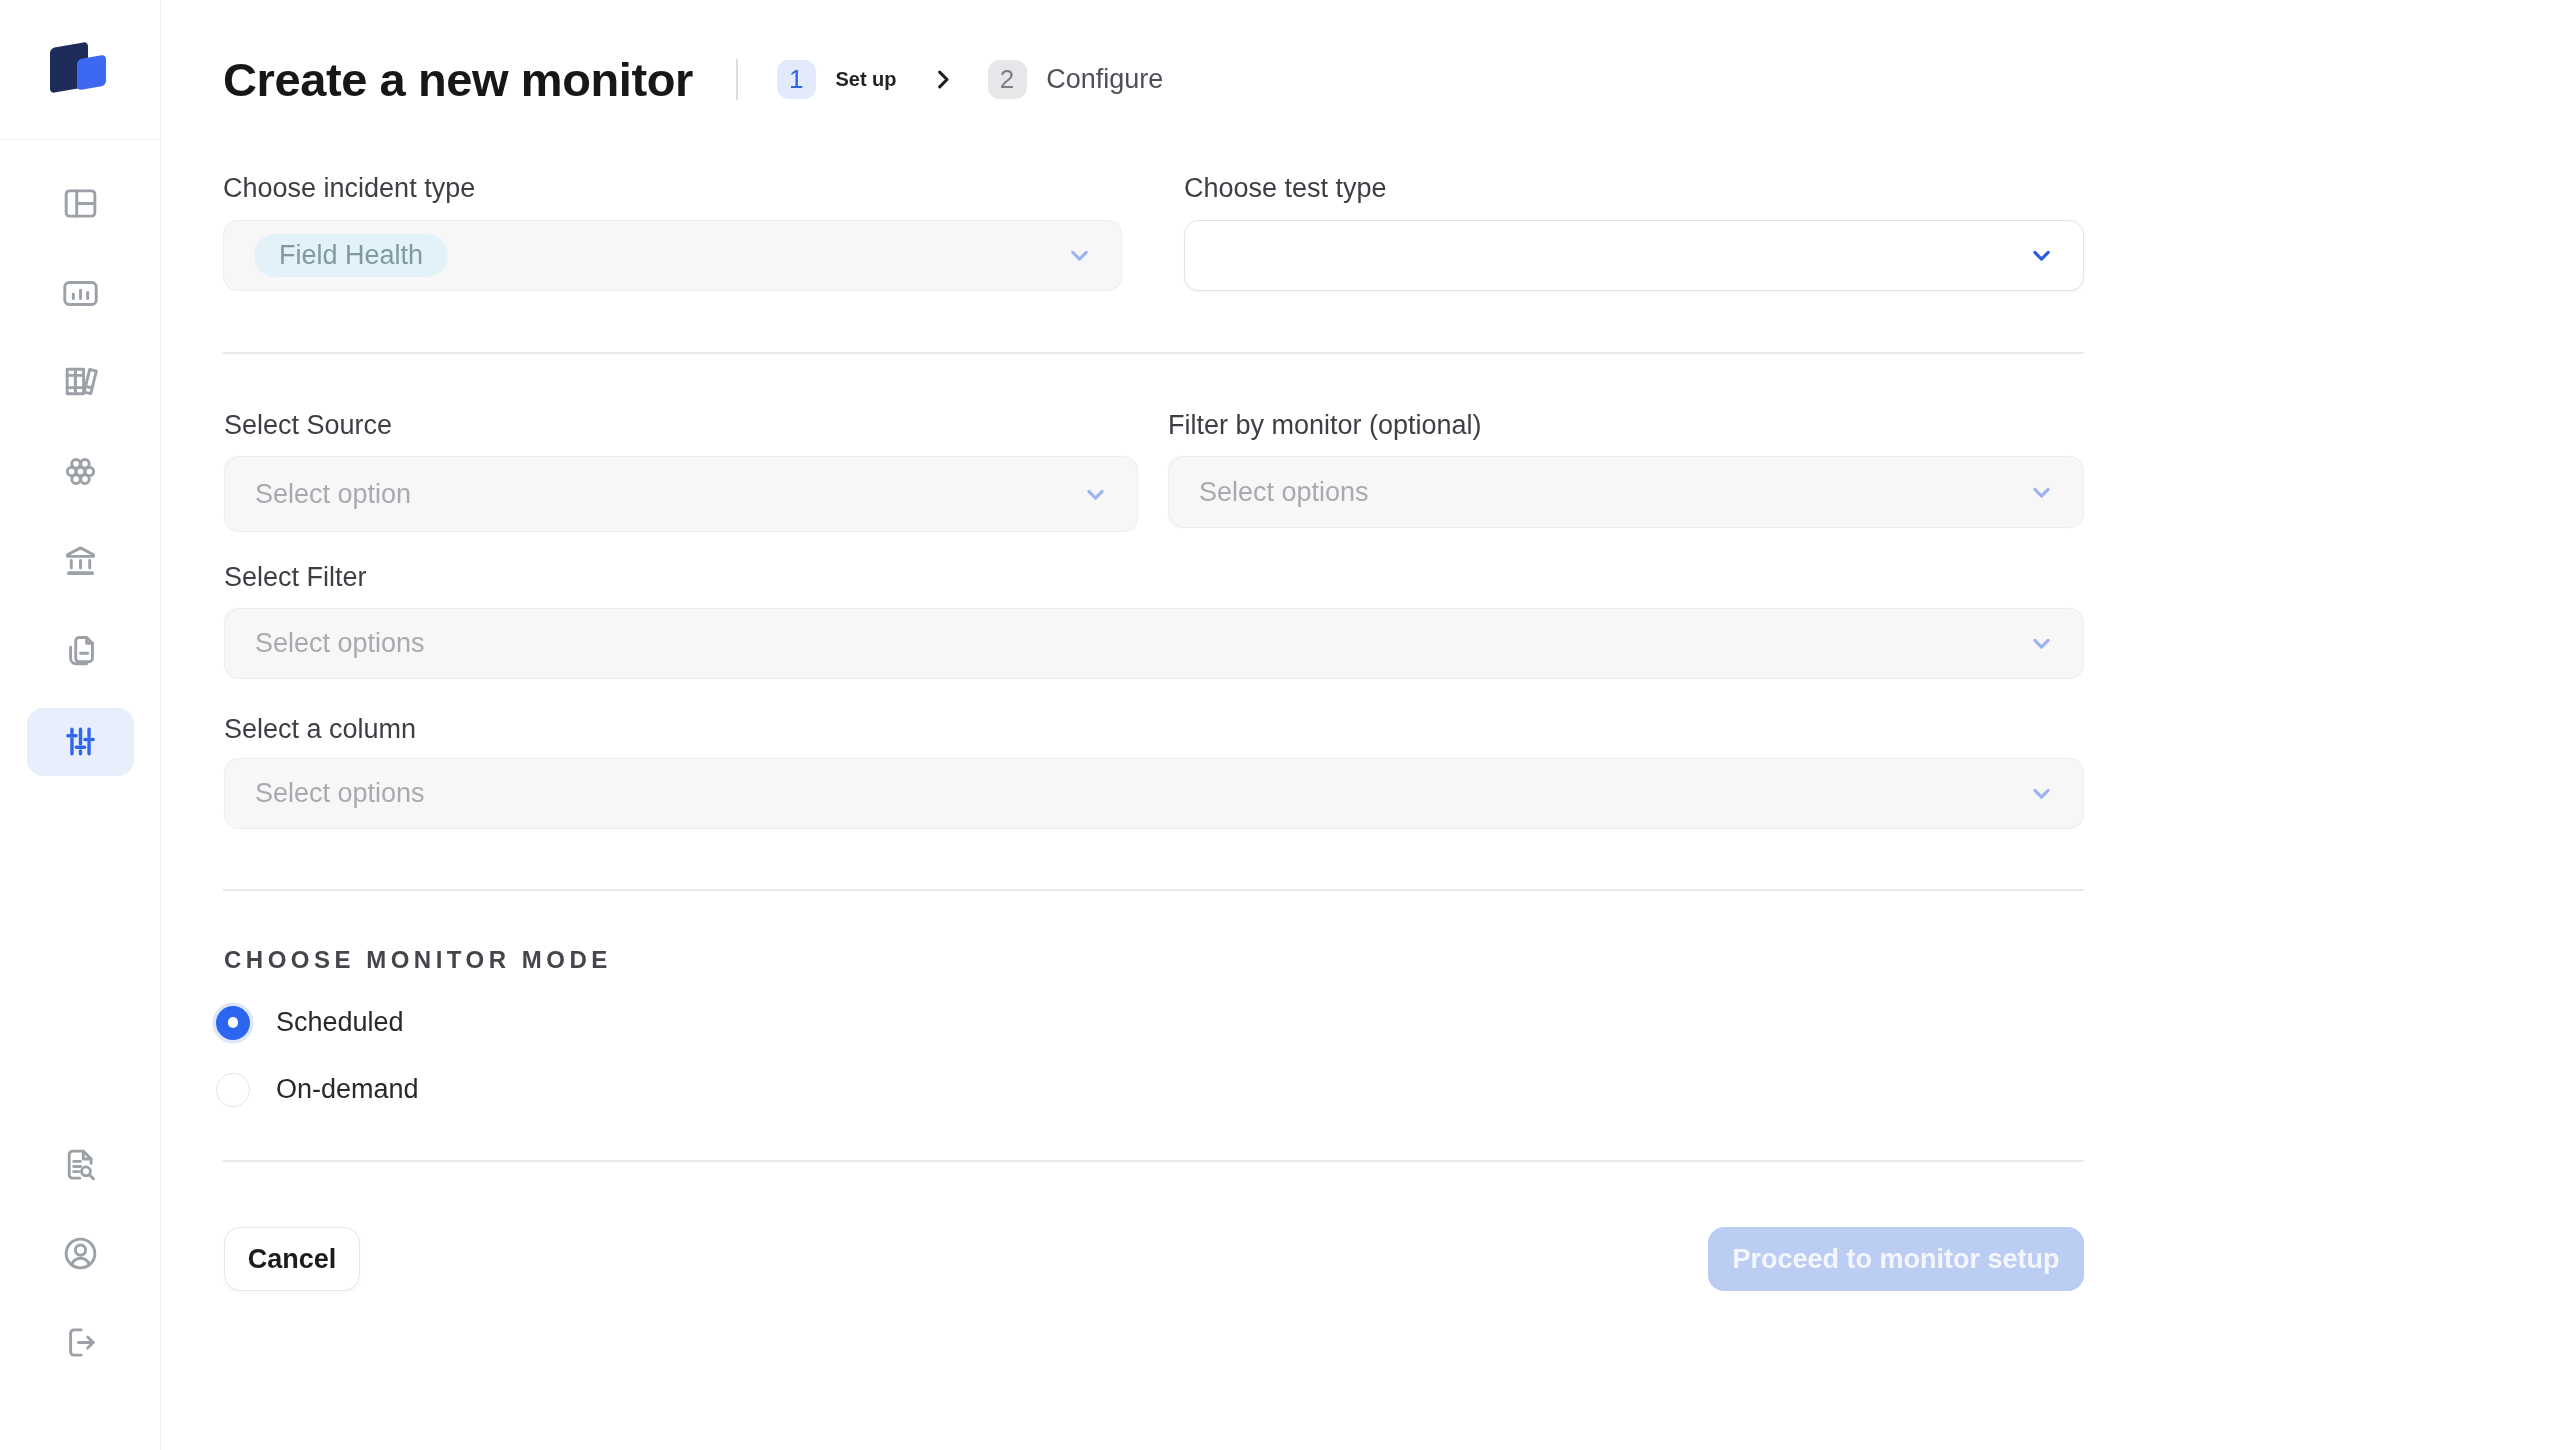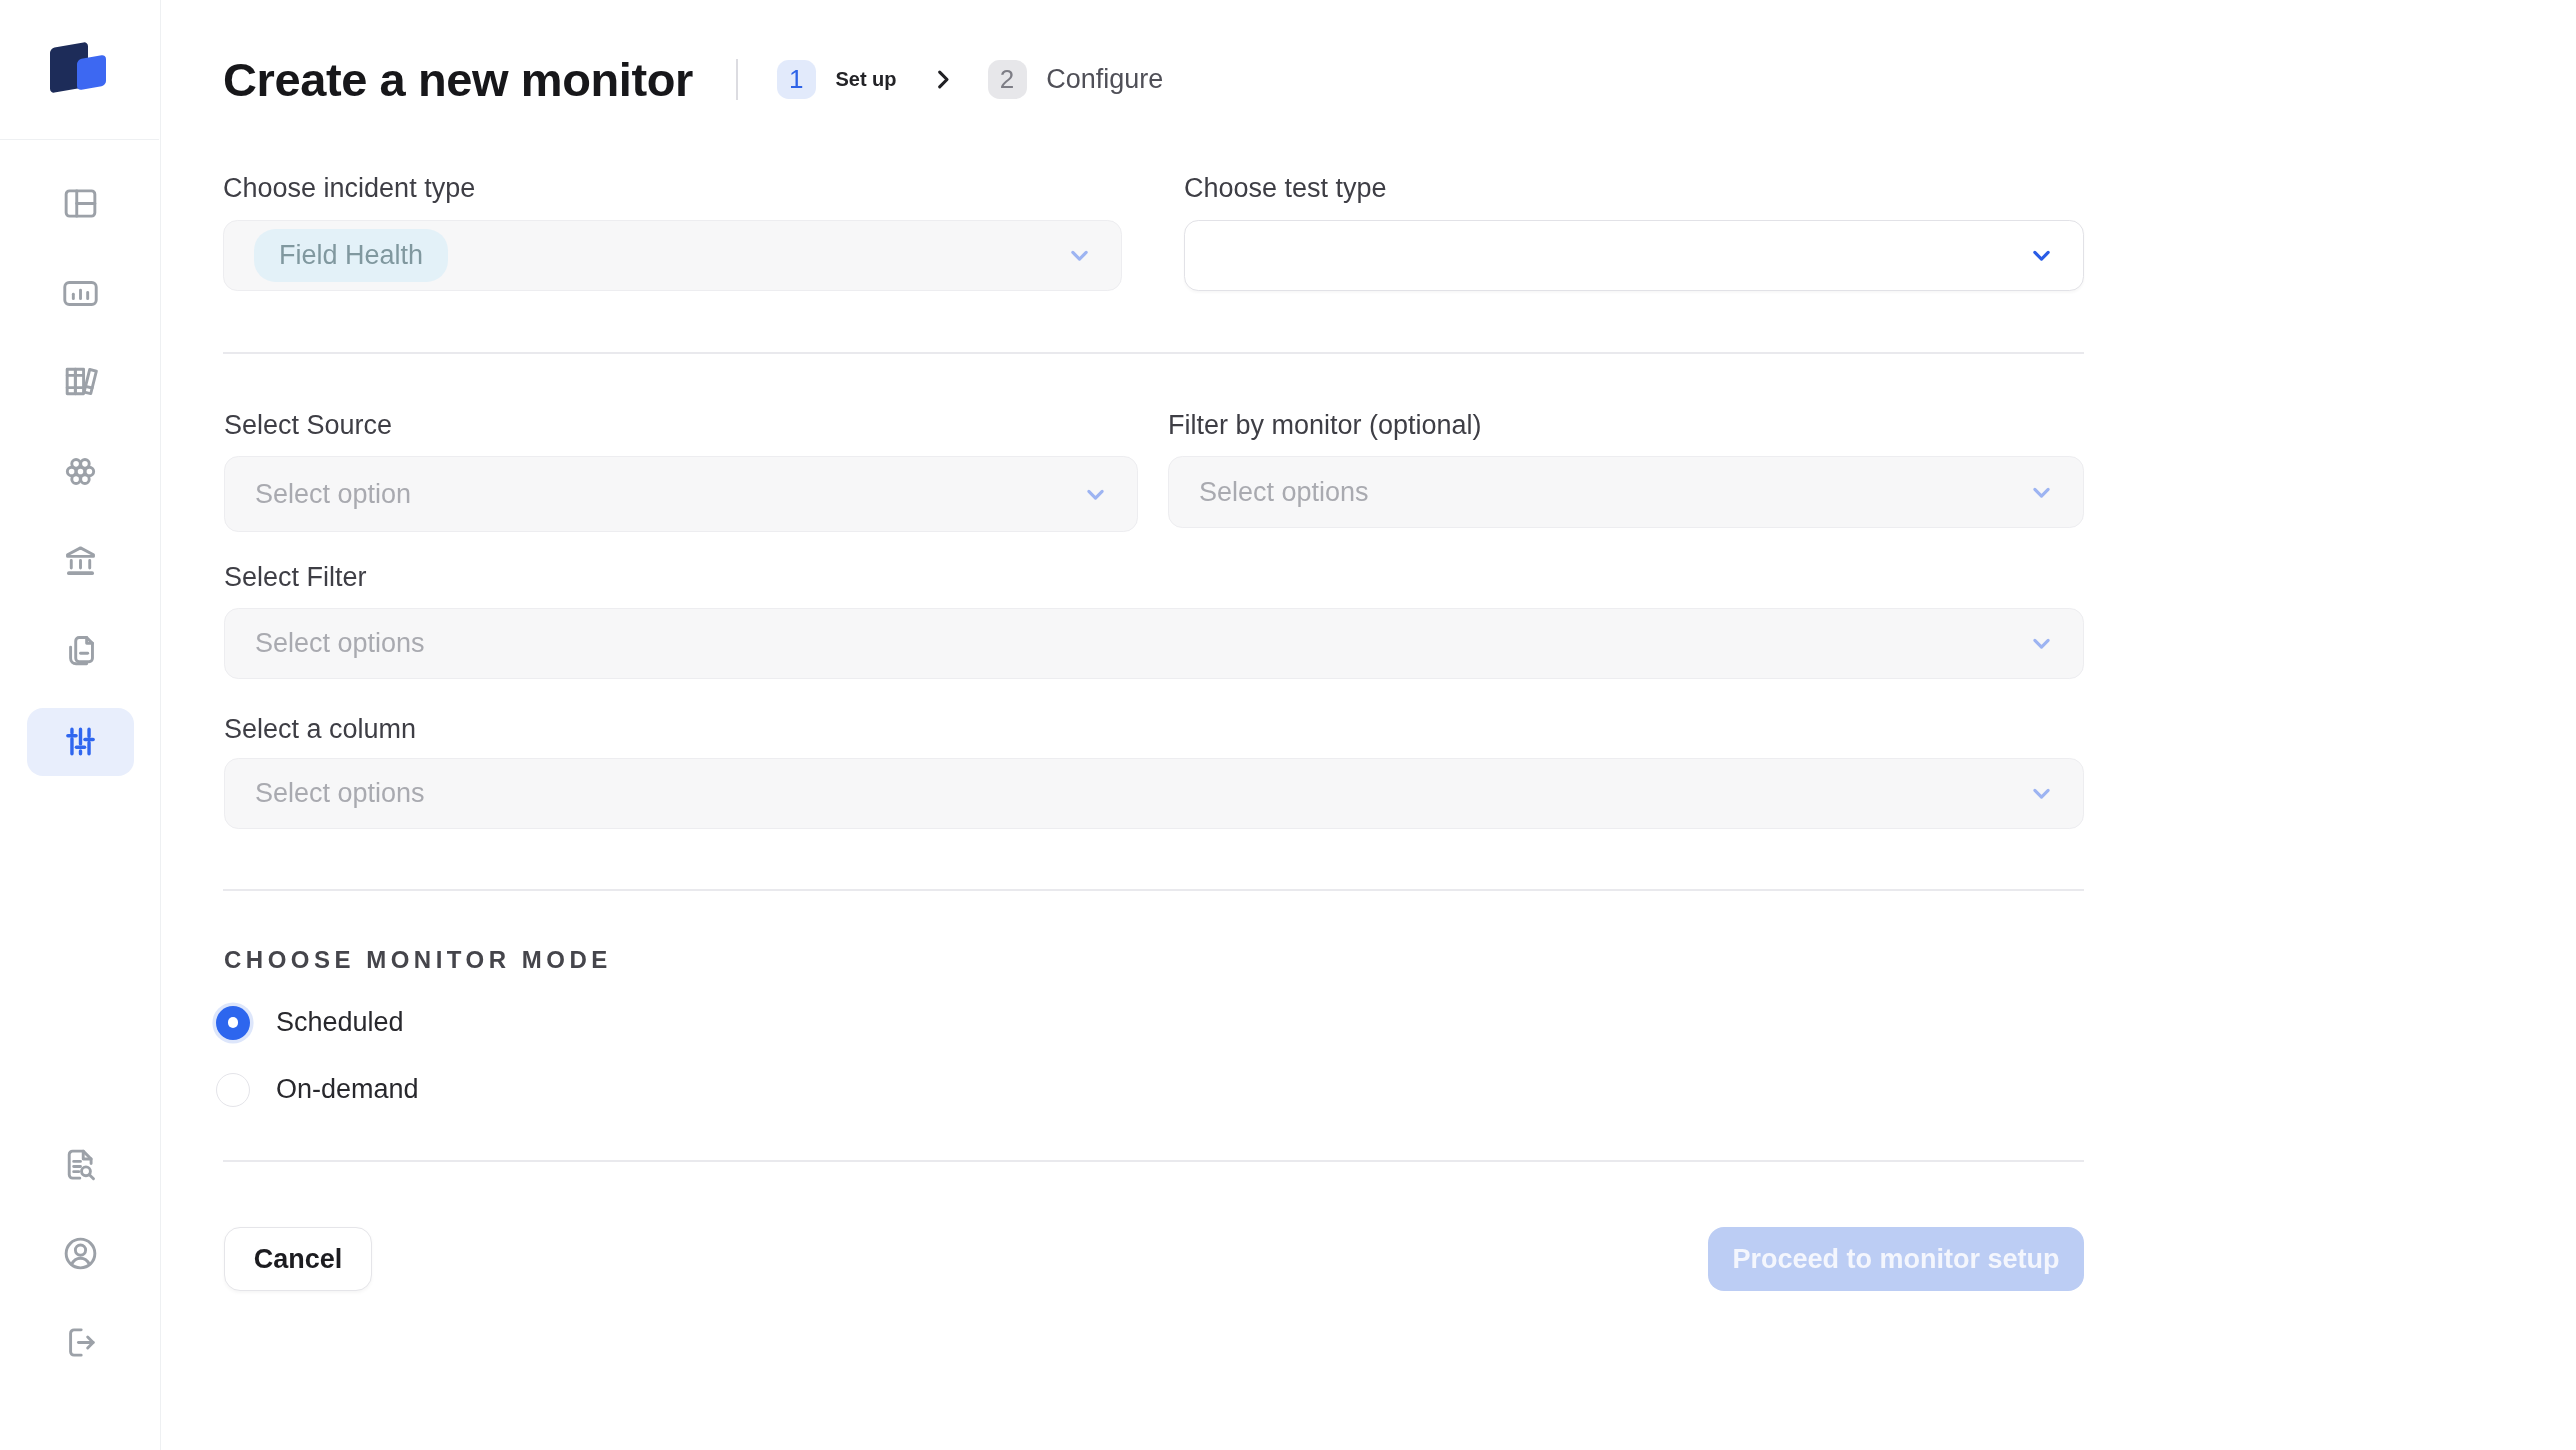"Field Health" .chip { height: 53px -> 43px }
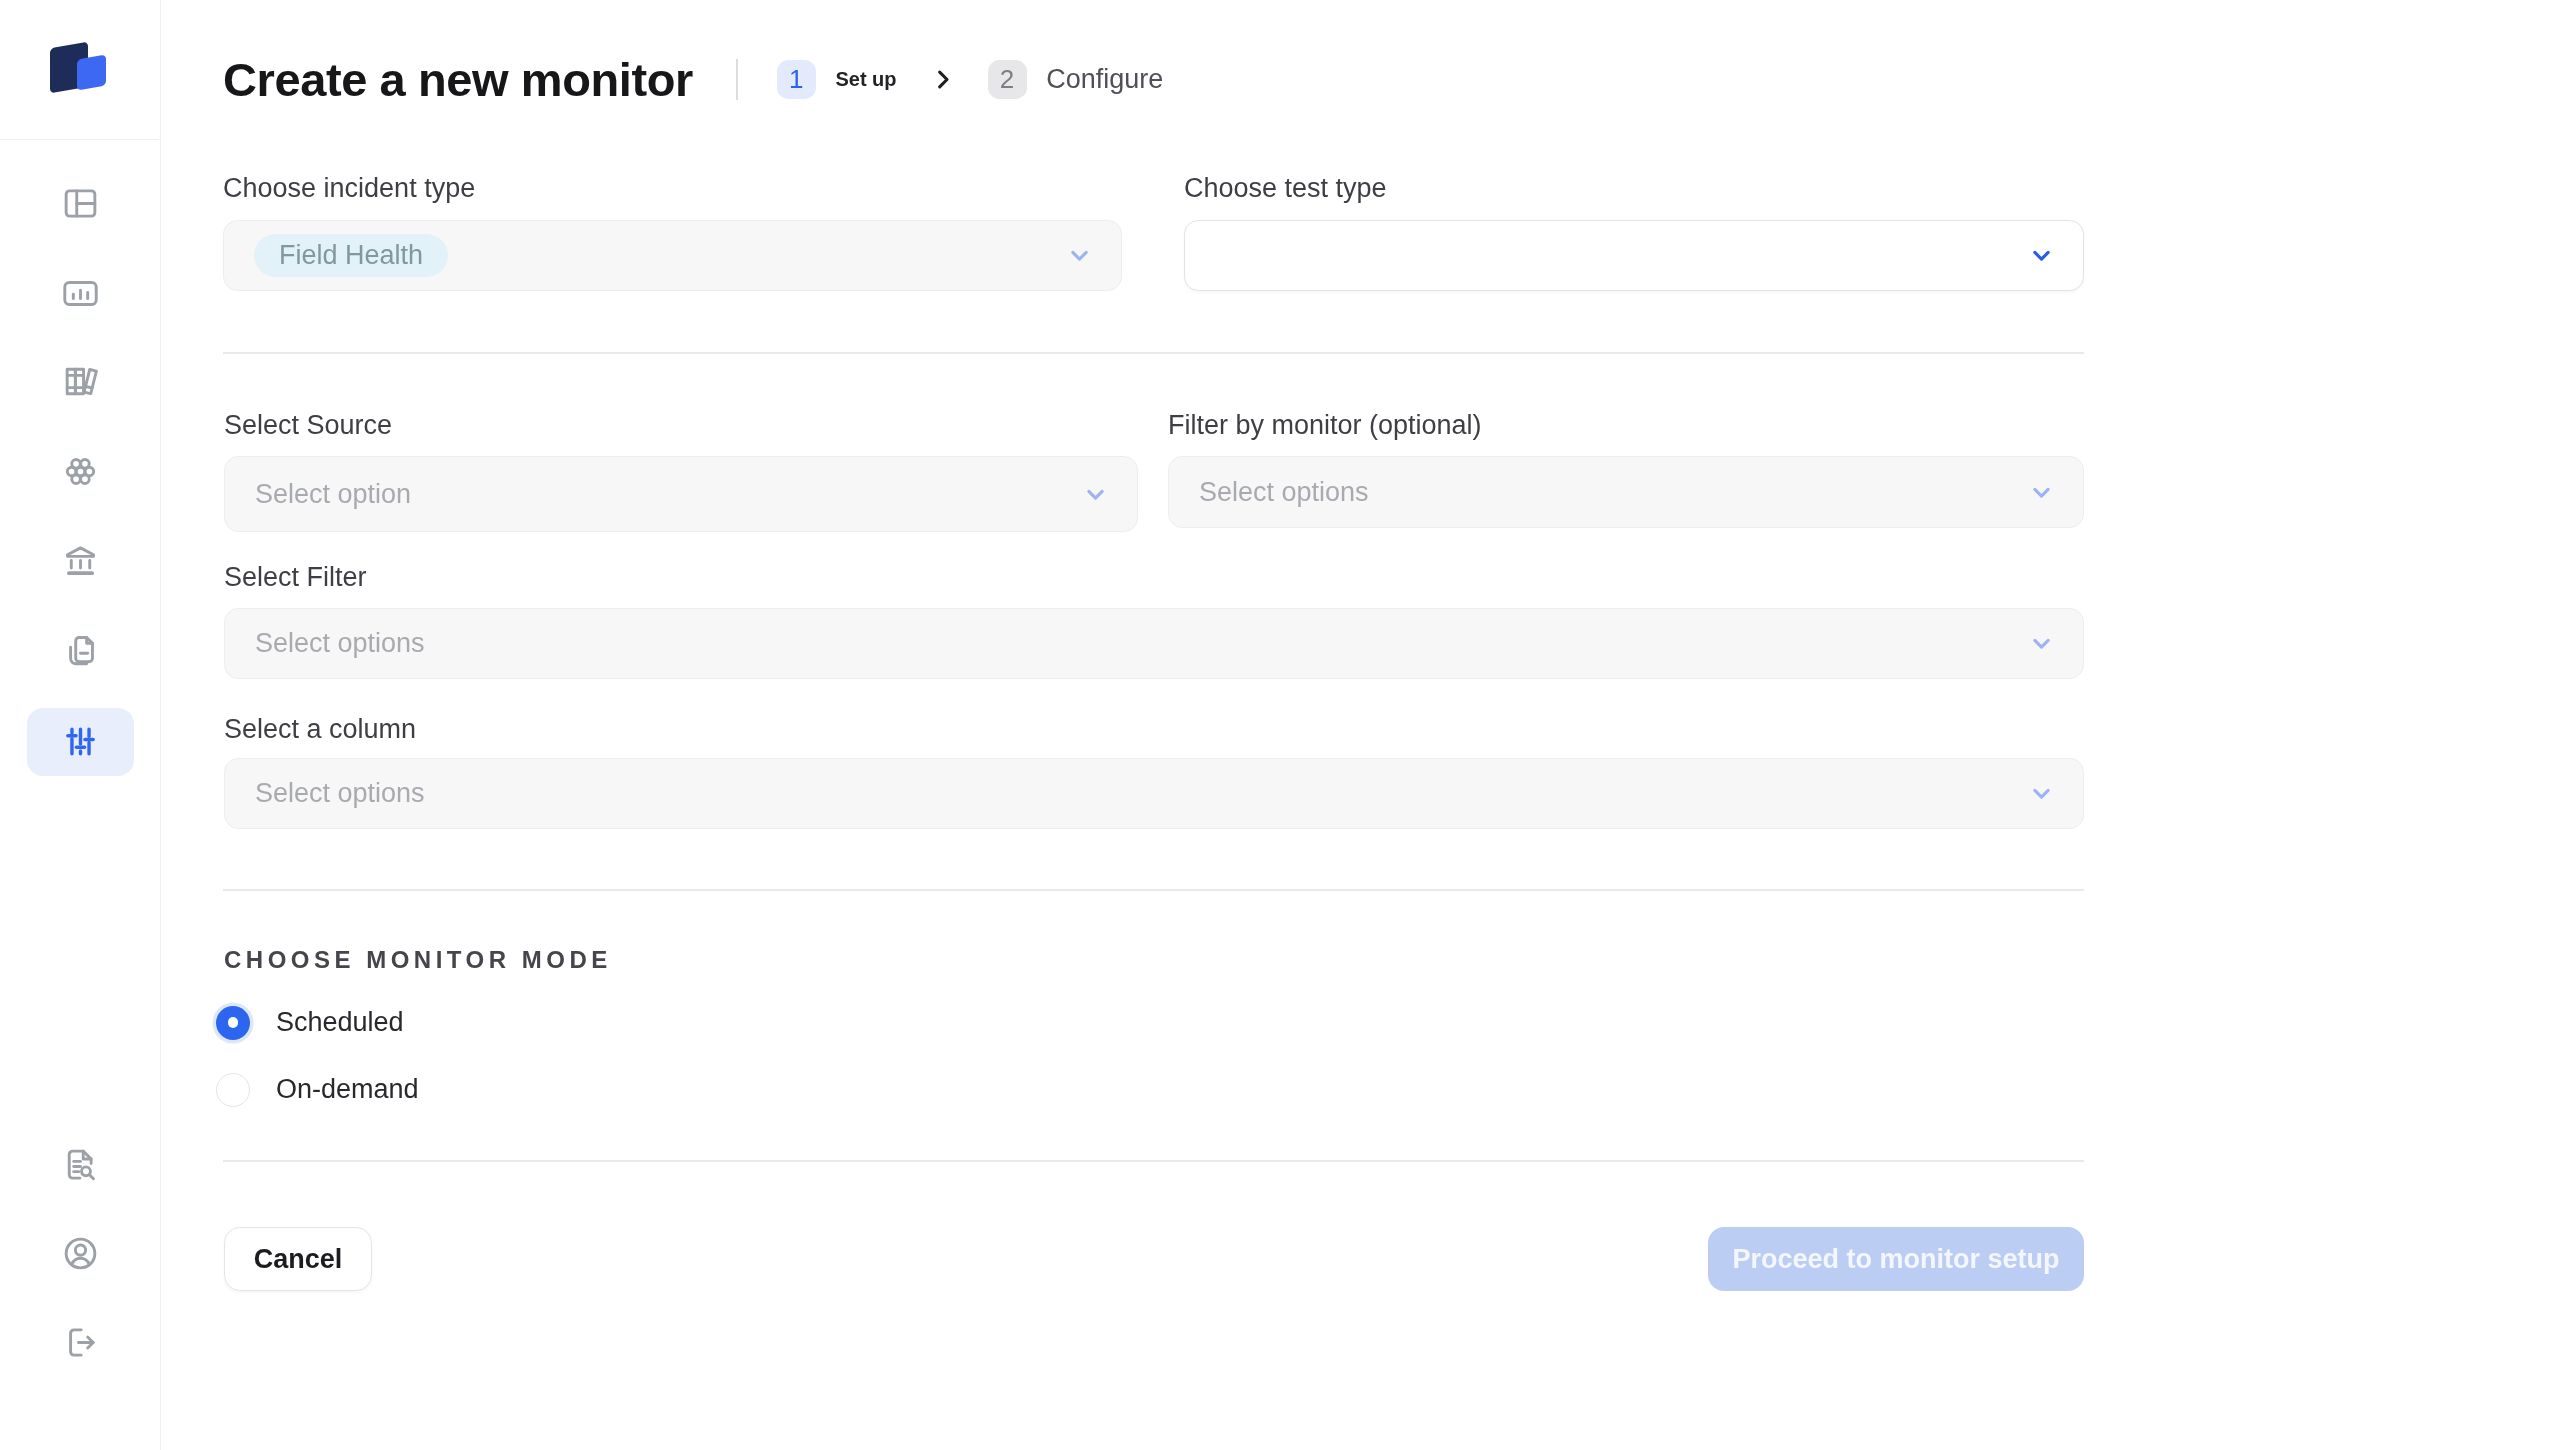"Cancel" .btn-cancel { width: 148px -> 136px }
